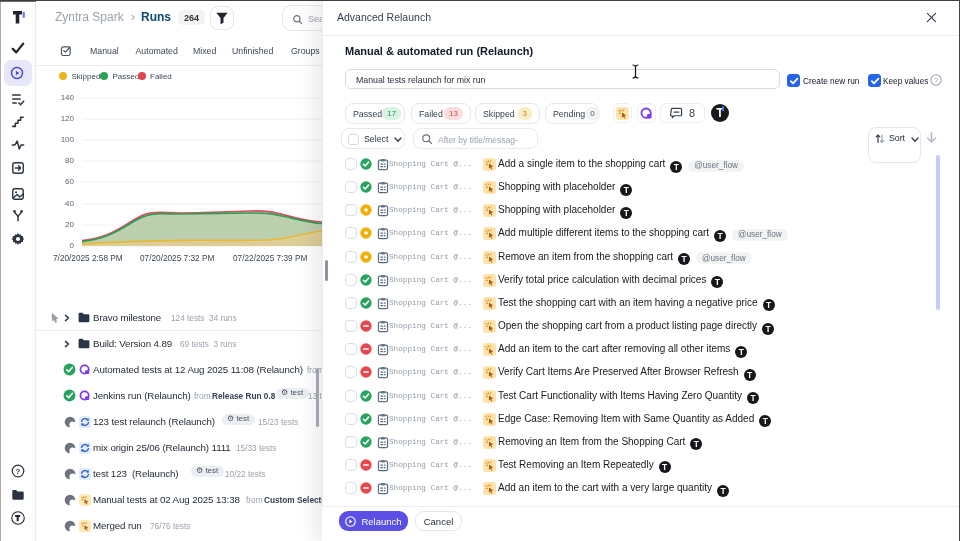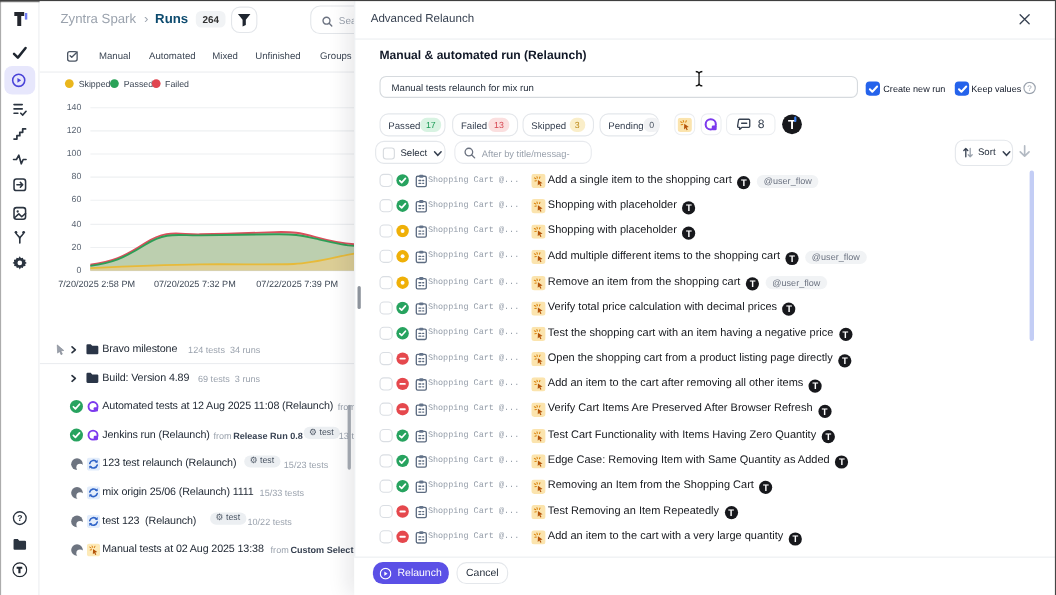"Sort" #sortbtn { height: 24px -> 36px }
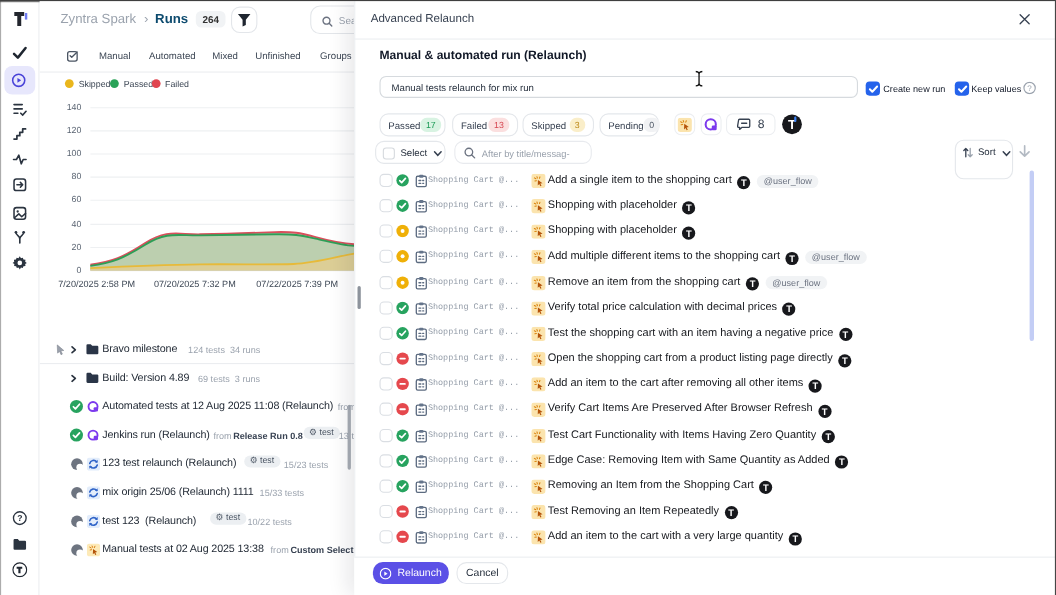"Merged run" div.rrow { html: none -> <div> <svg> <circle></circle> <circle></circle> </svg> <svg> <rect></rect> <g> <path></path> </g> <path></path> </svg> <span>Merged run</span> <span>76/76 tests</span> </div> }
